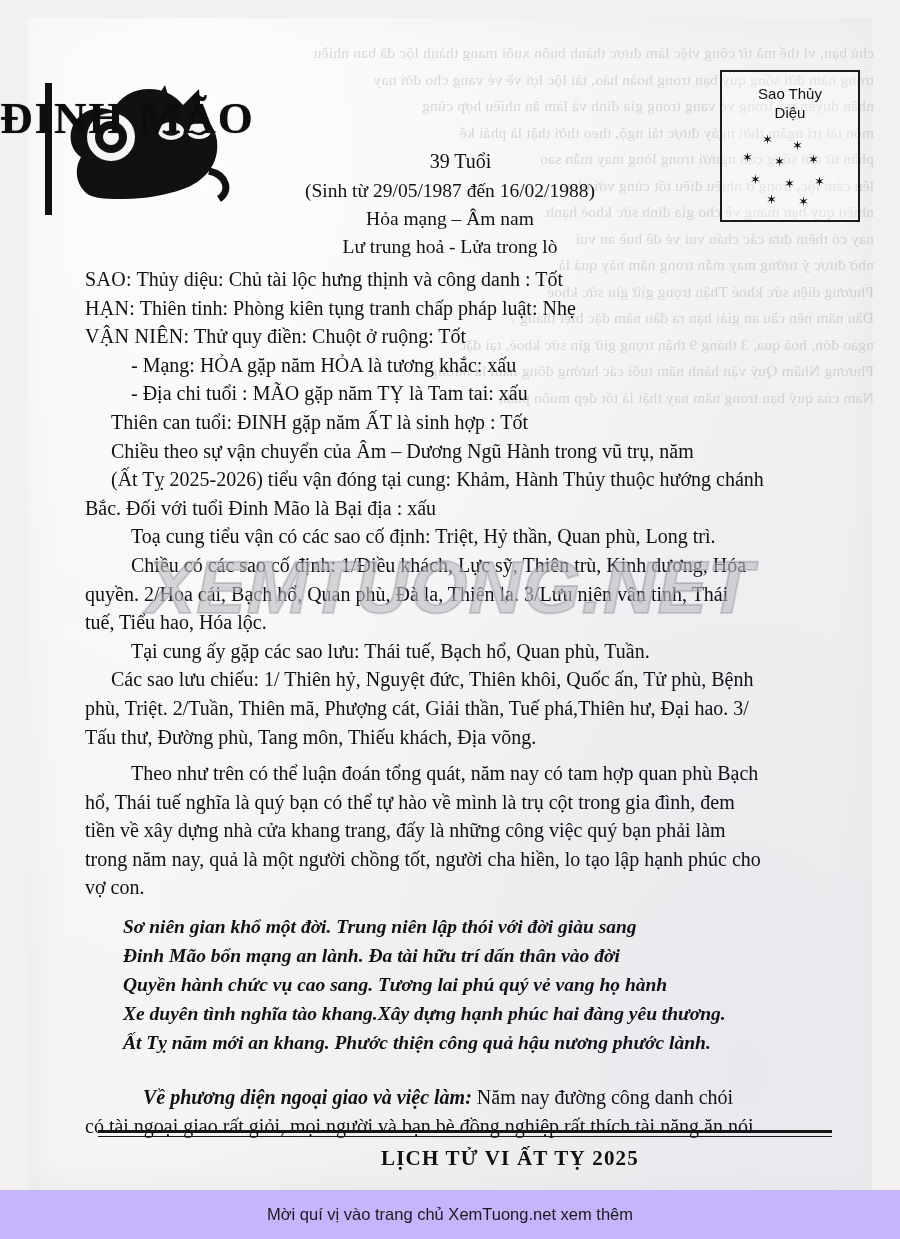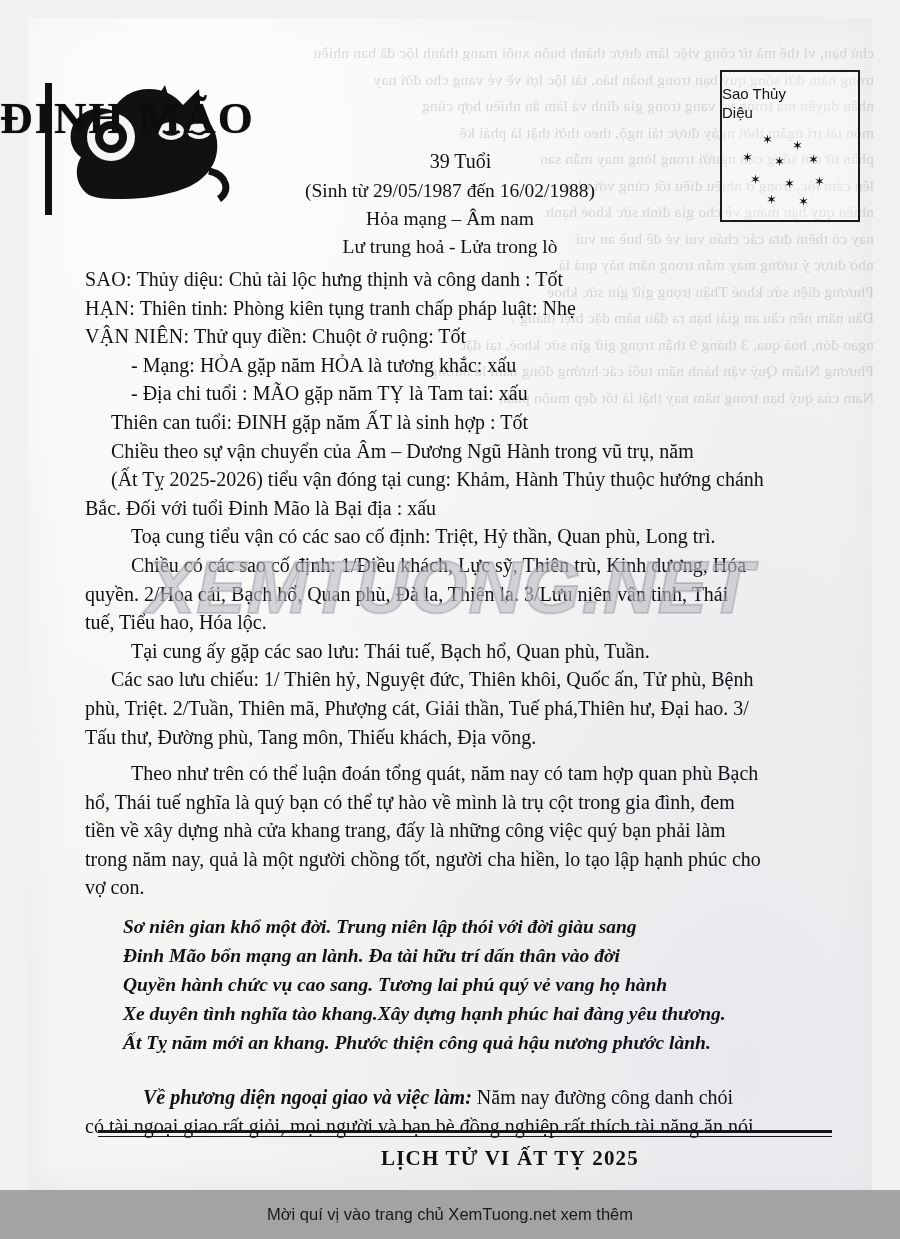"Sao Thủy" .sao-box { text-align: none -> center }
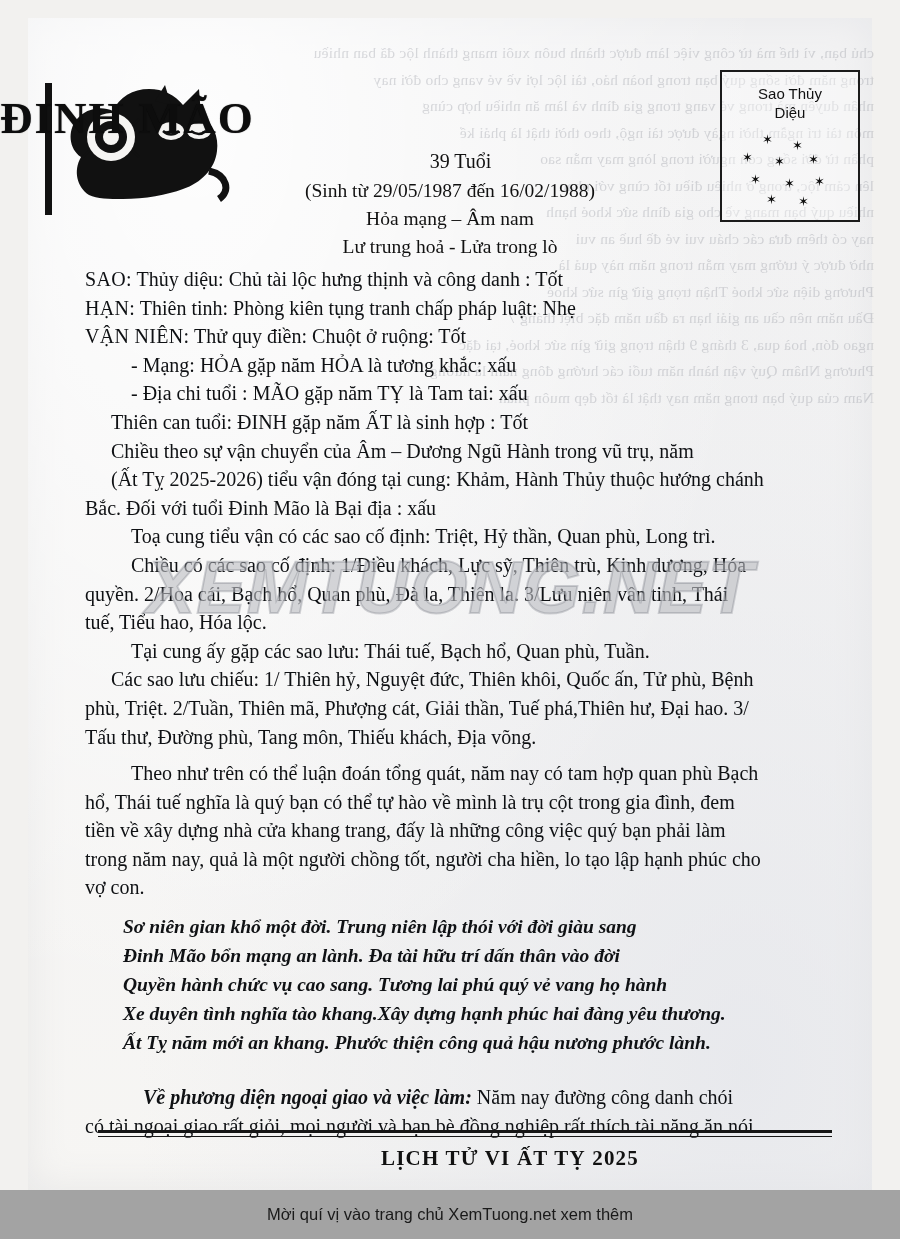"Mời quí vị vào trang" .bottom-bar { background: #a3a3a3 -> #c4b5fd }
